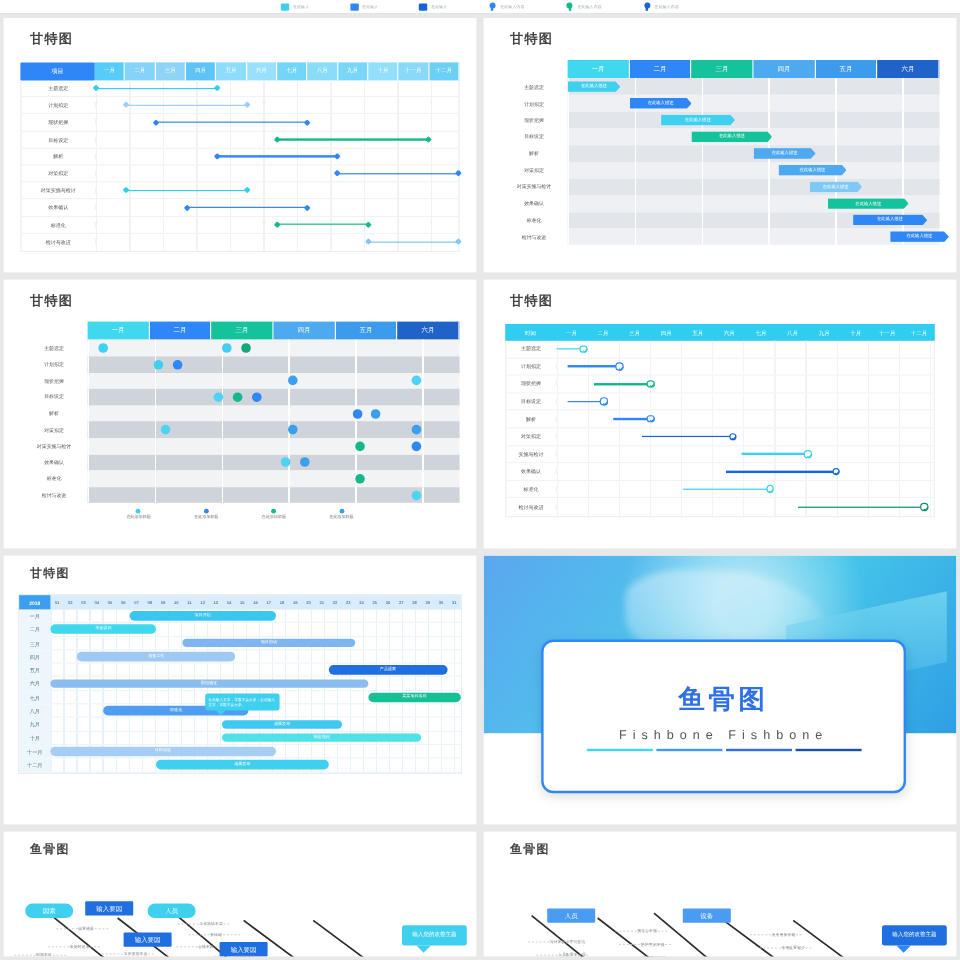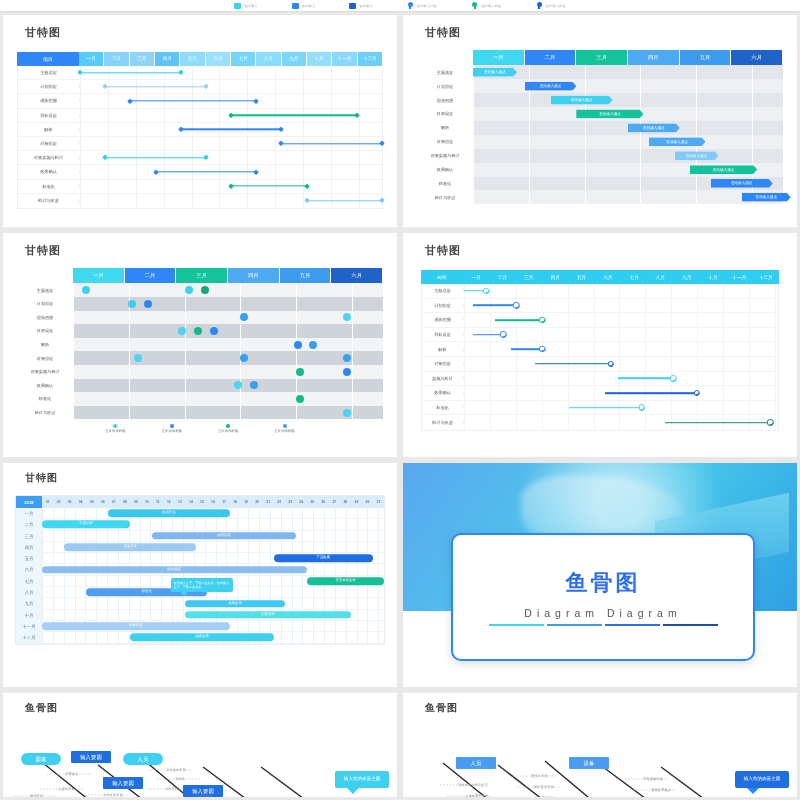"Diagram Diagram" div.en { text: Diagram Diagram -> Fishbone Fishbone }
